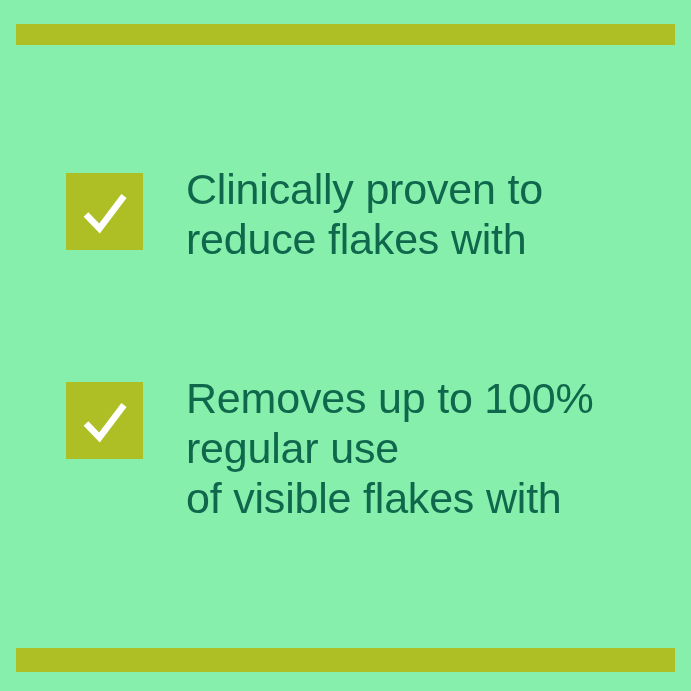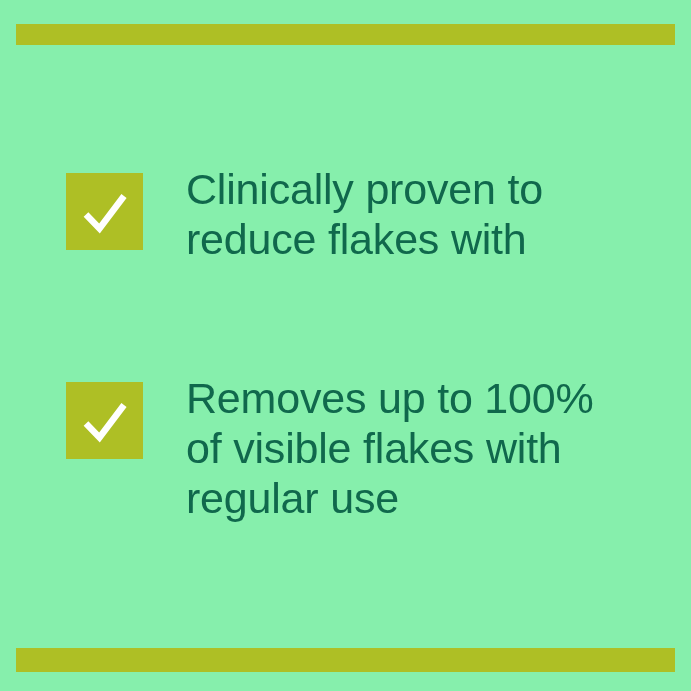"of visible flakes with" span.benefit-line { order: before "regular use" -> after "regular use" }
